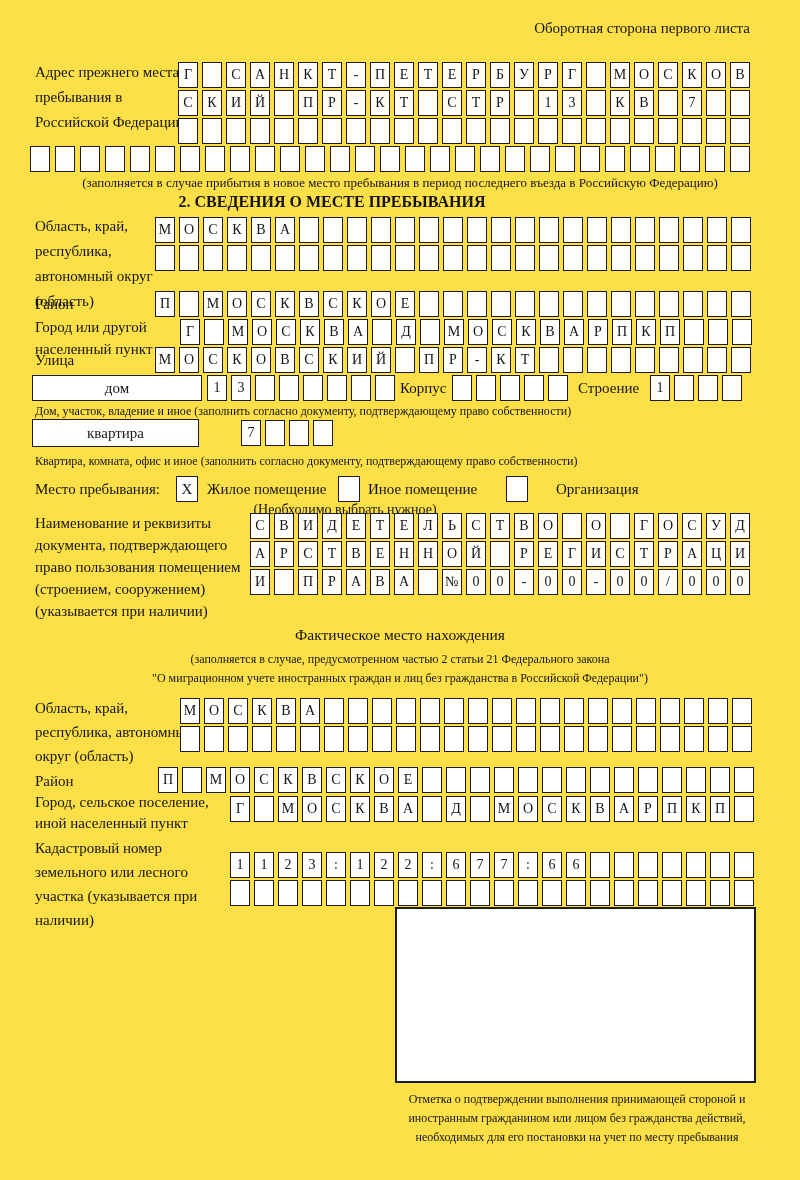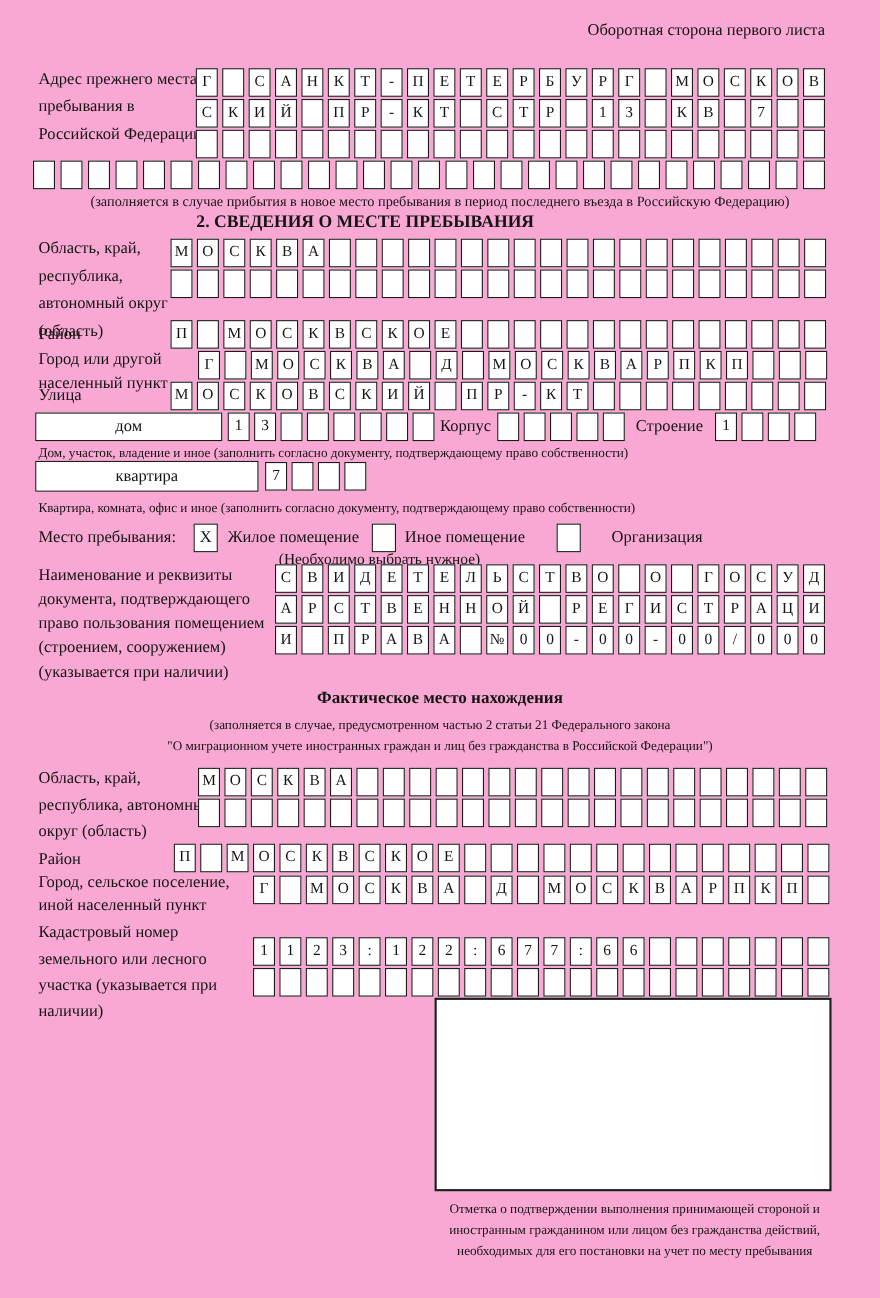"Оборотная сторона первого листа" .page { background: #f9a8d4 -> #fde047 }
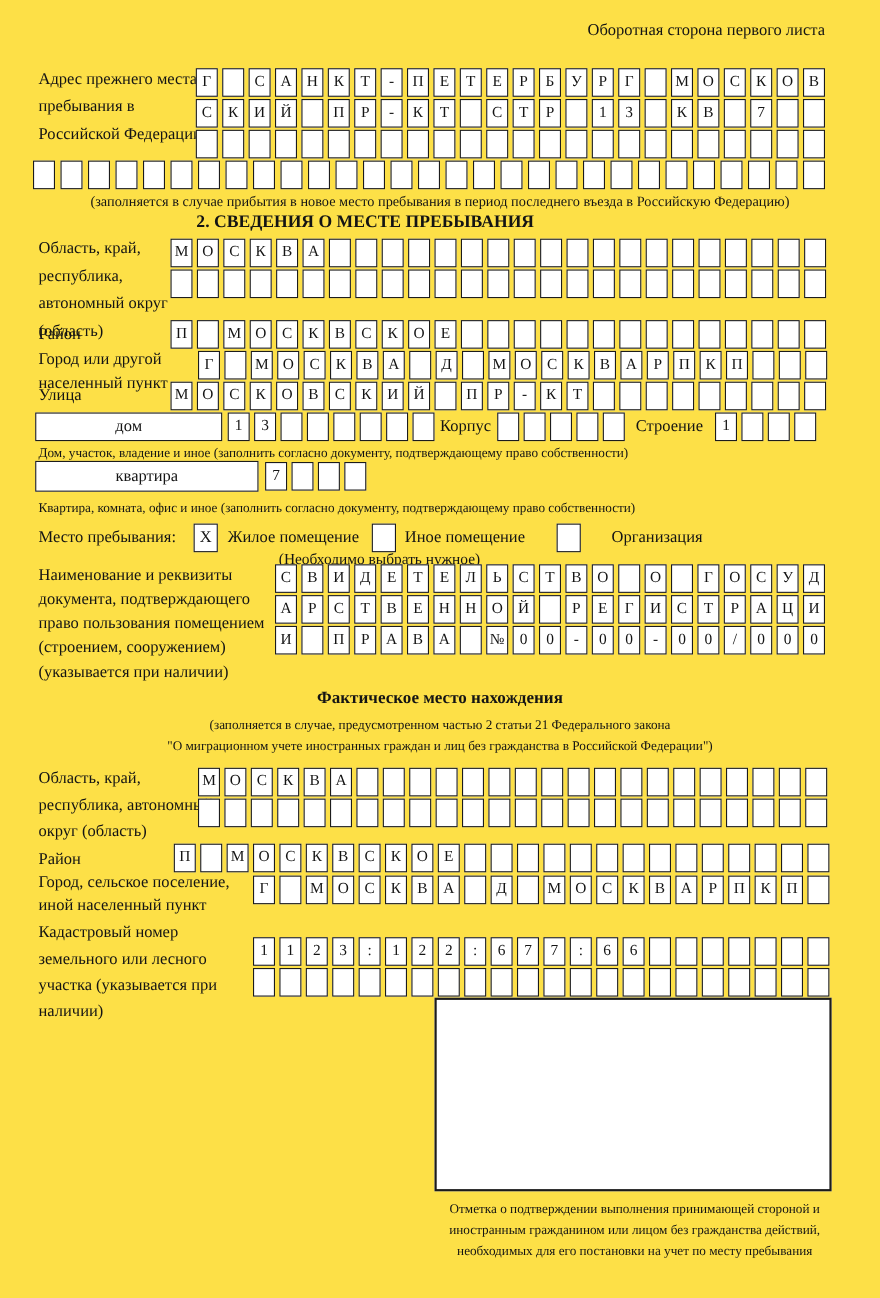"квартира" div.widebox { width: 203px -> 167px }
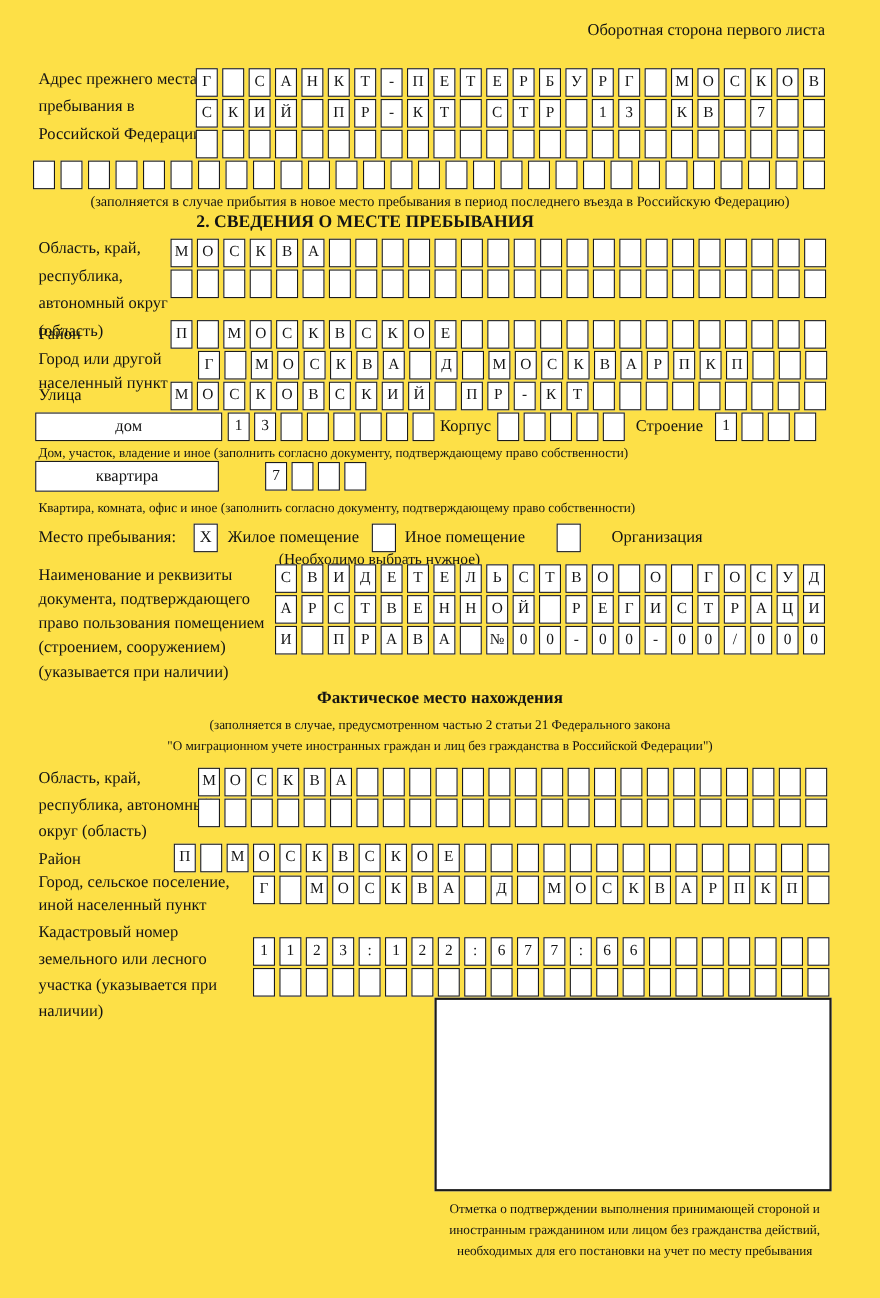"Фактическое место нахождения" div.abs { font-weight: bold -> normal }
